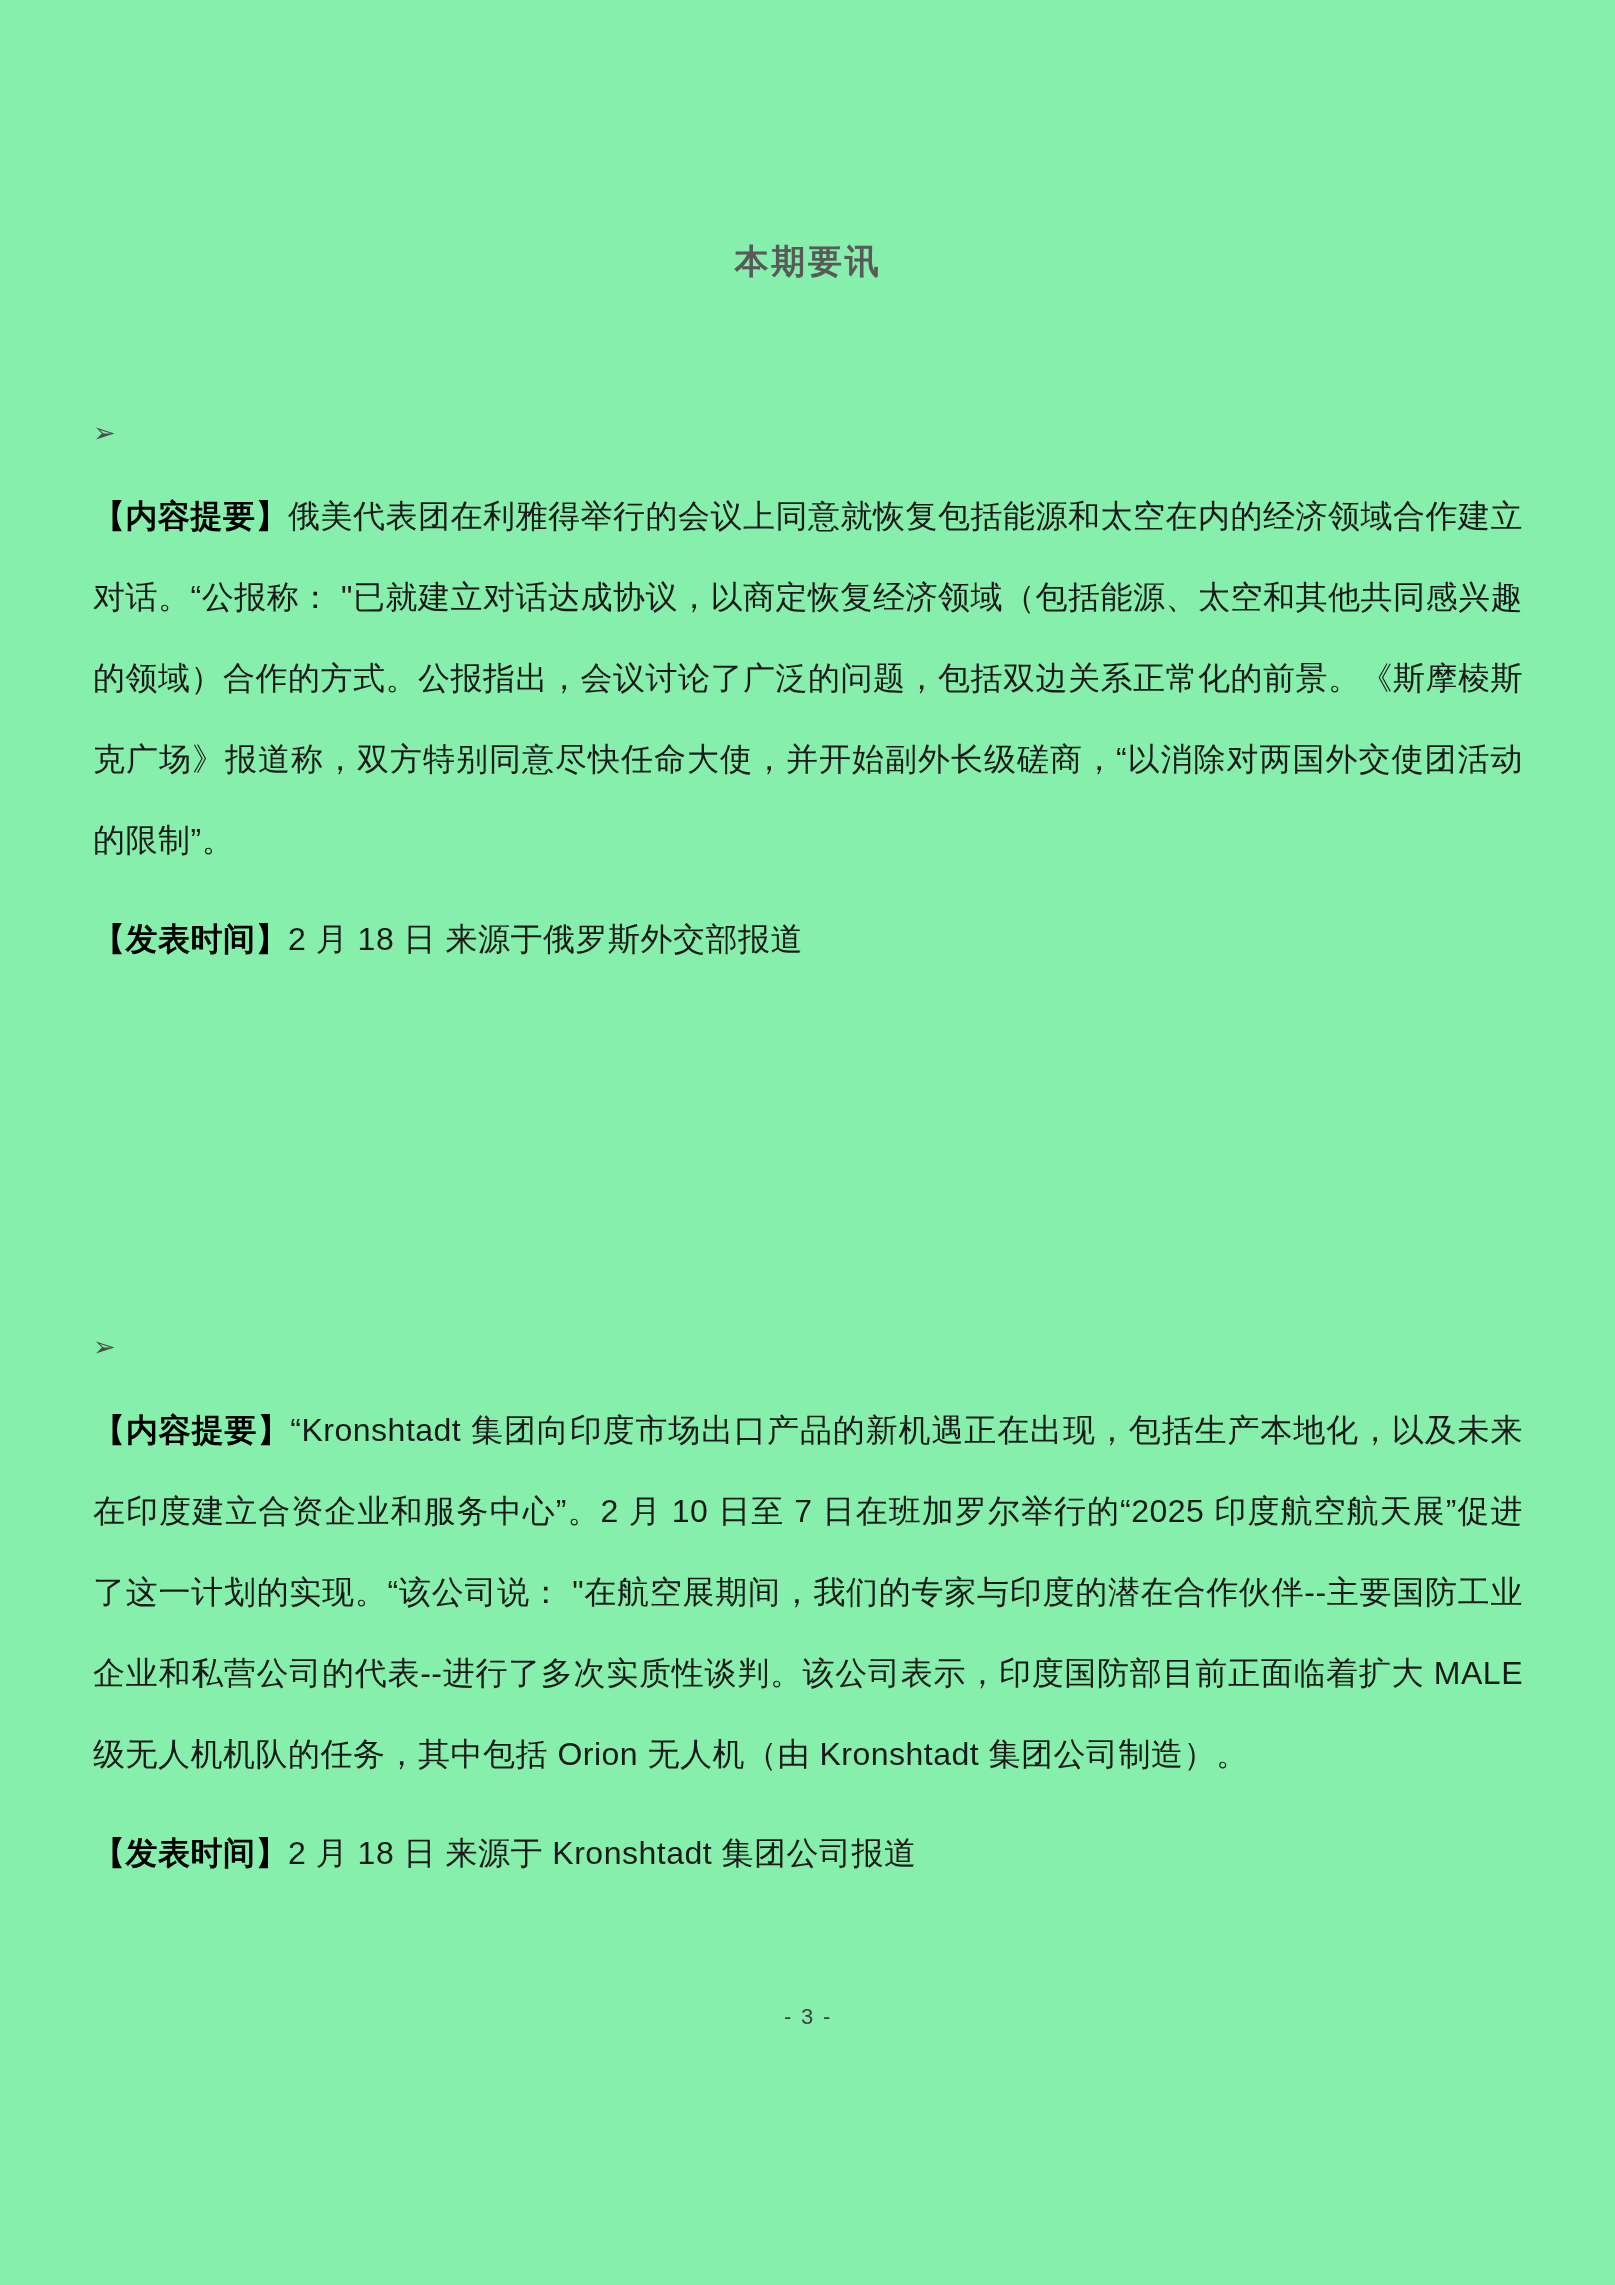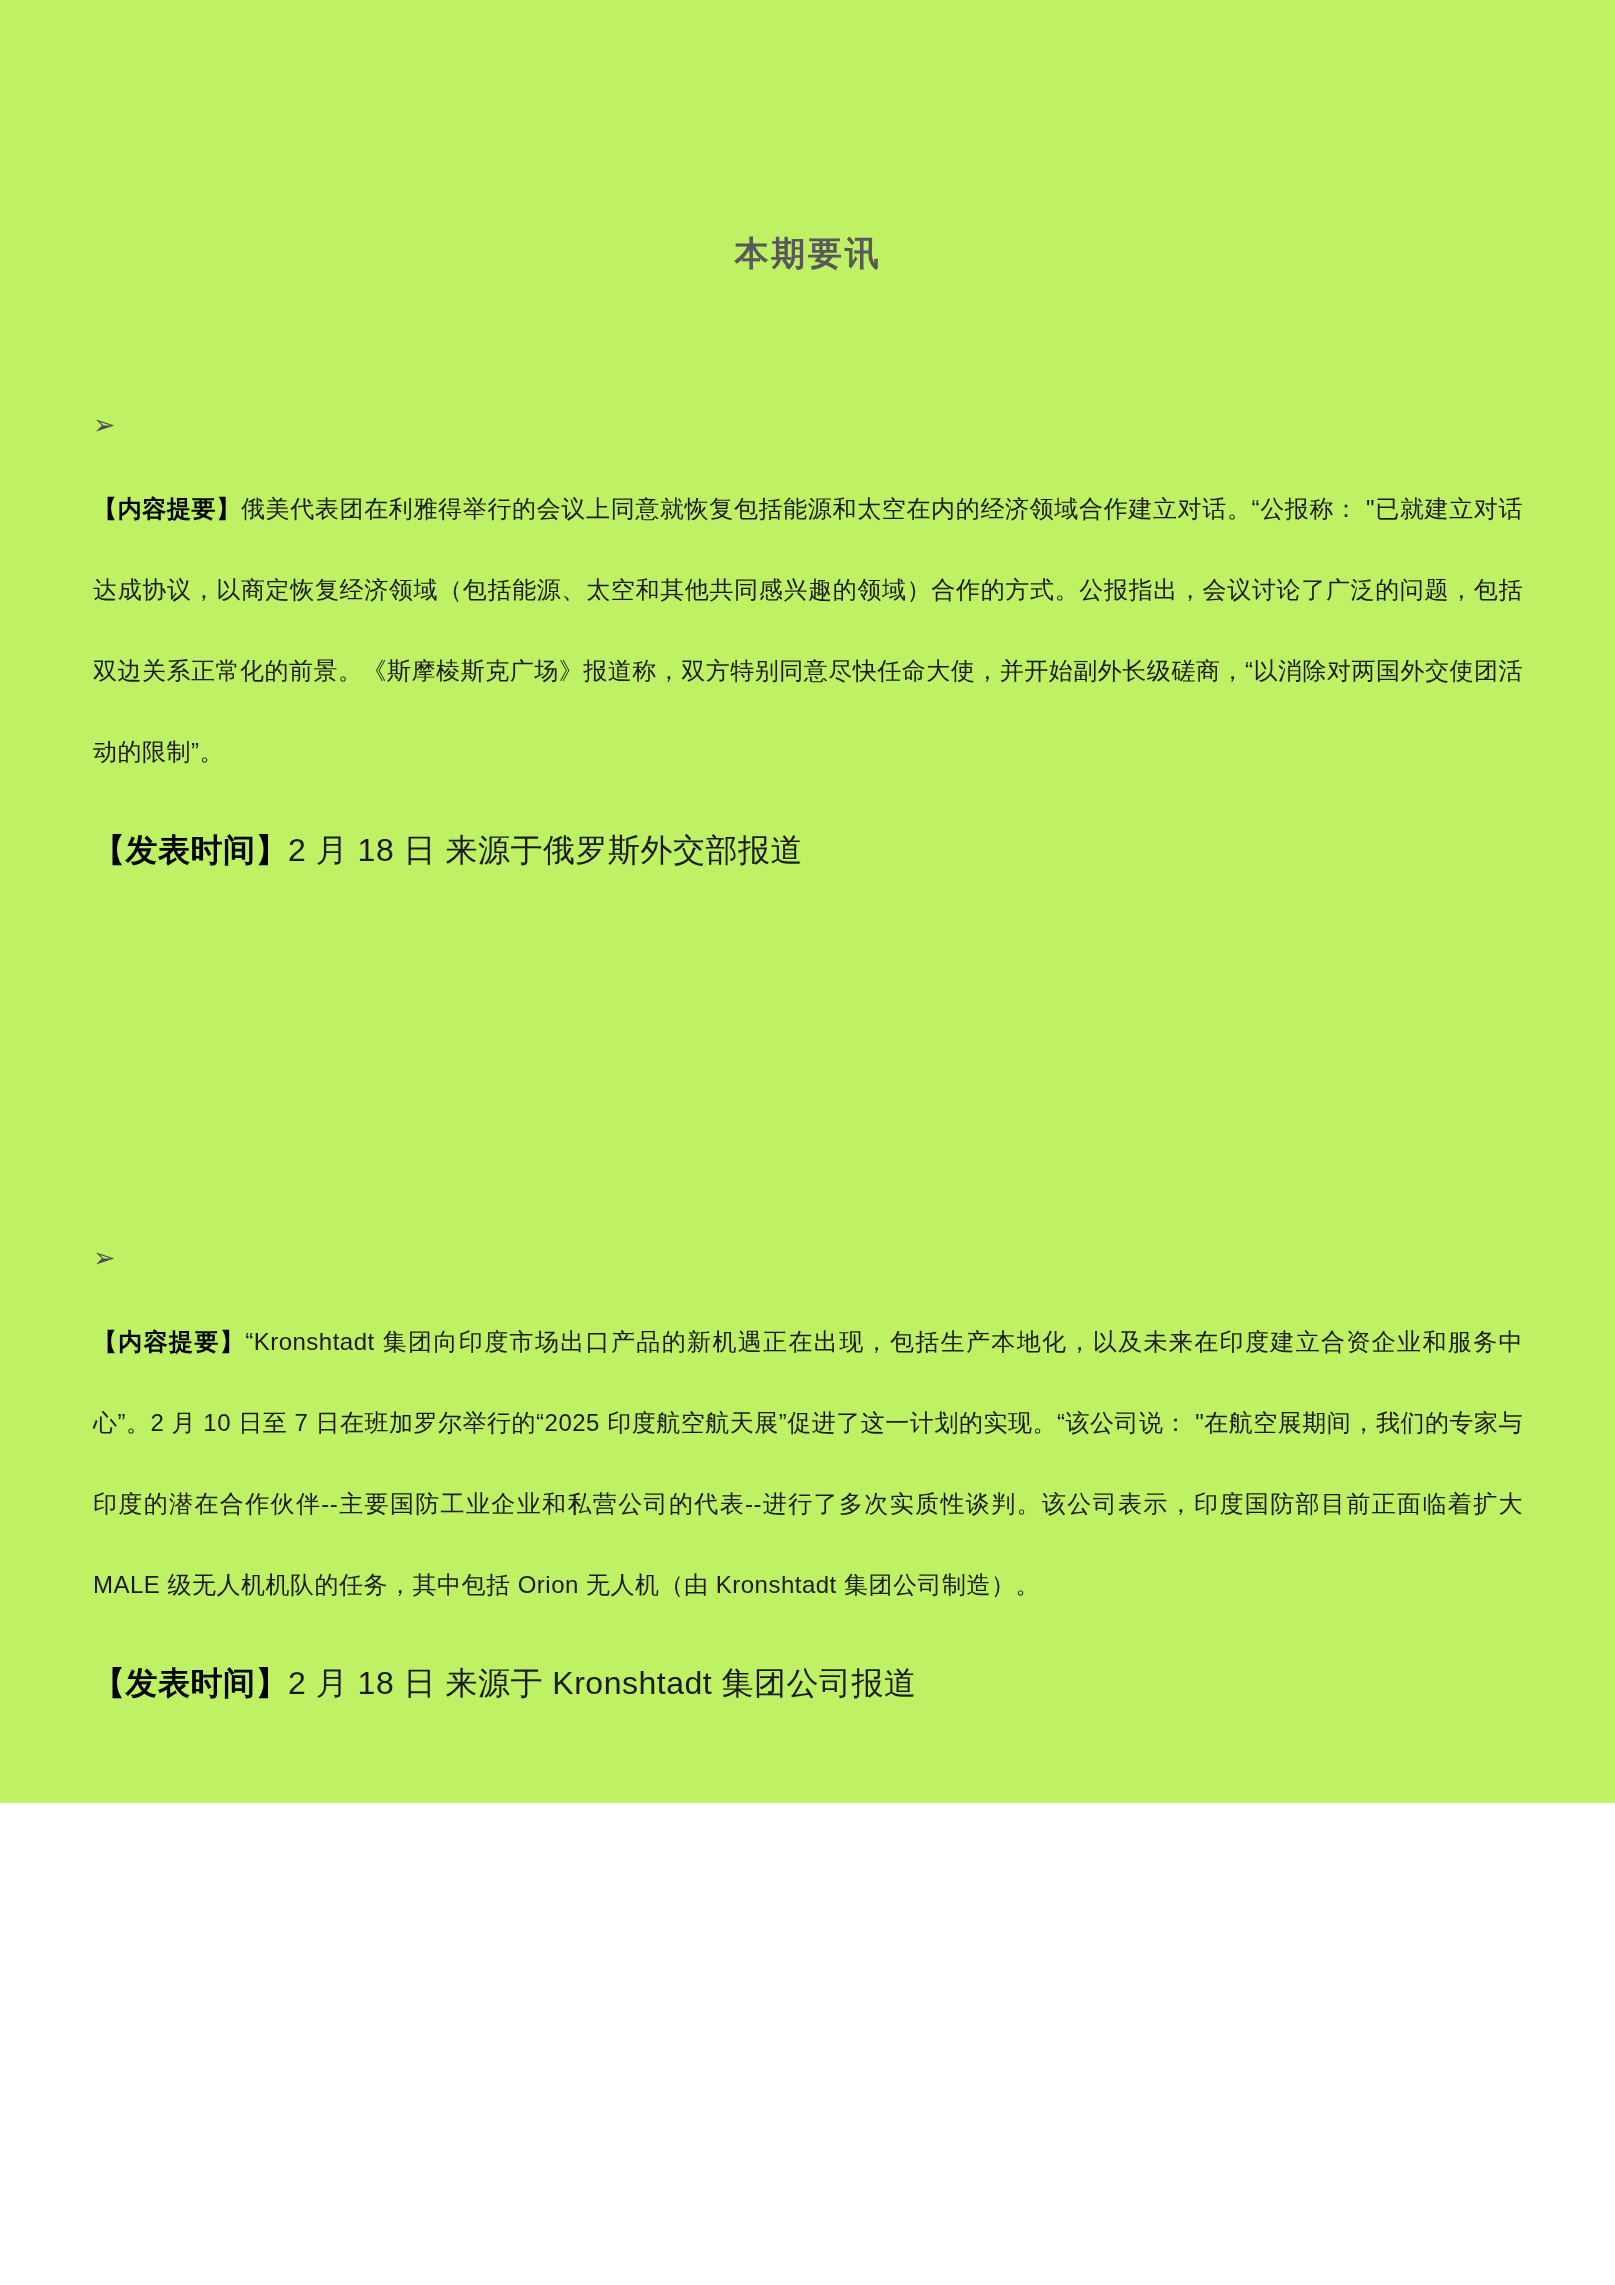"本期要讯" .page { background: #bef264 -> #86efac; height: 1803px -> 2285px; padding: 8px 93px -> 16px 93px }
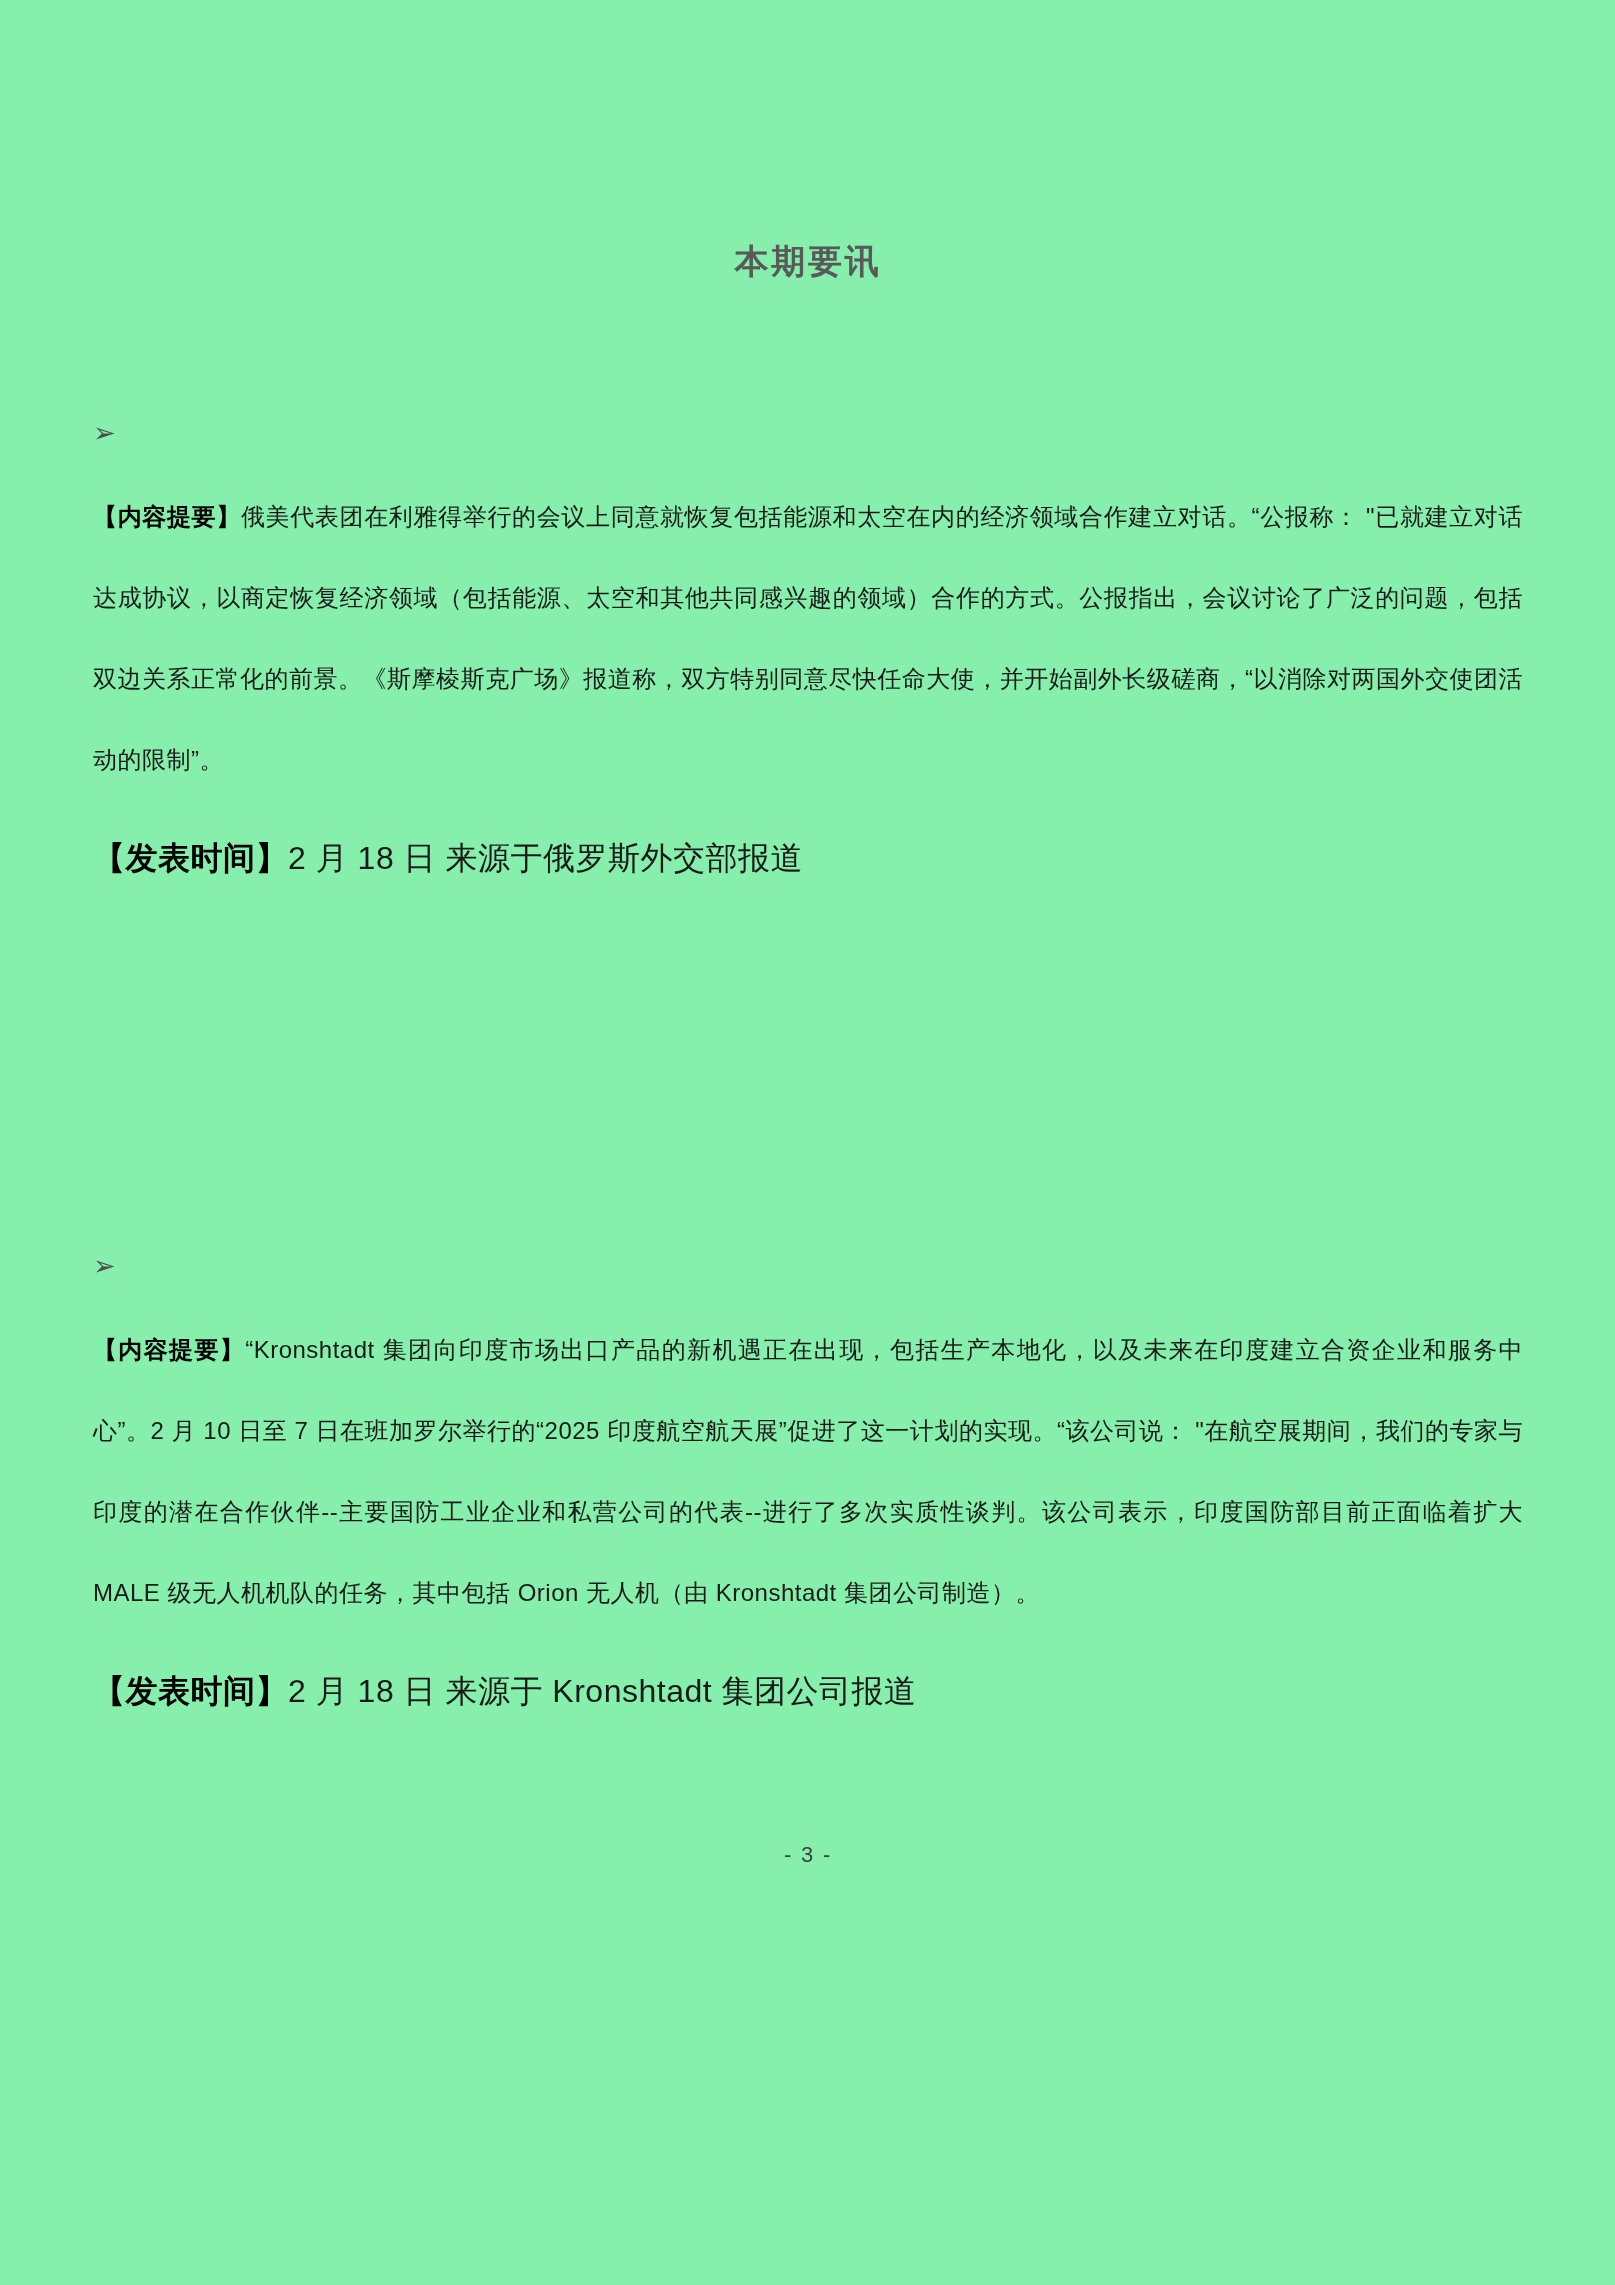"【内容提要】俄美代表团在利雅得举行的会议上同意就恢复包括能源和太空在内的经济领域" .summary { font-size: 24px -> 32px }
